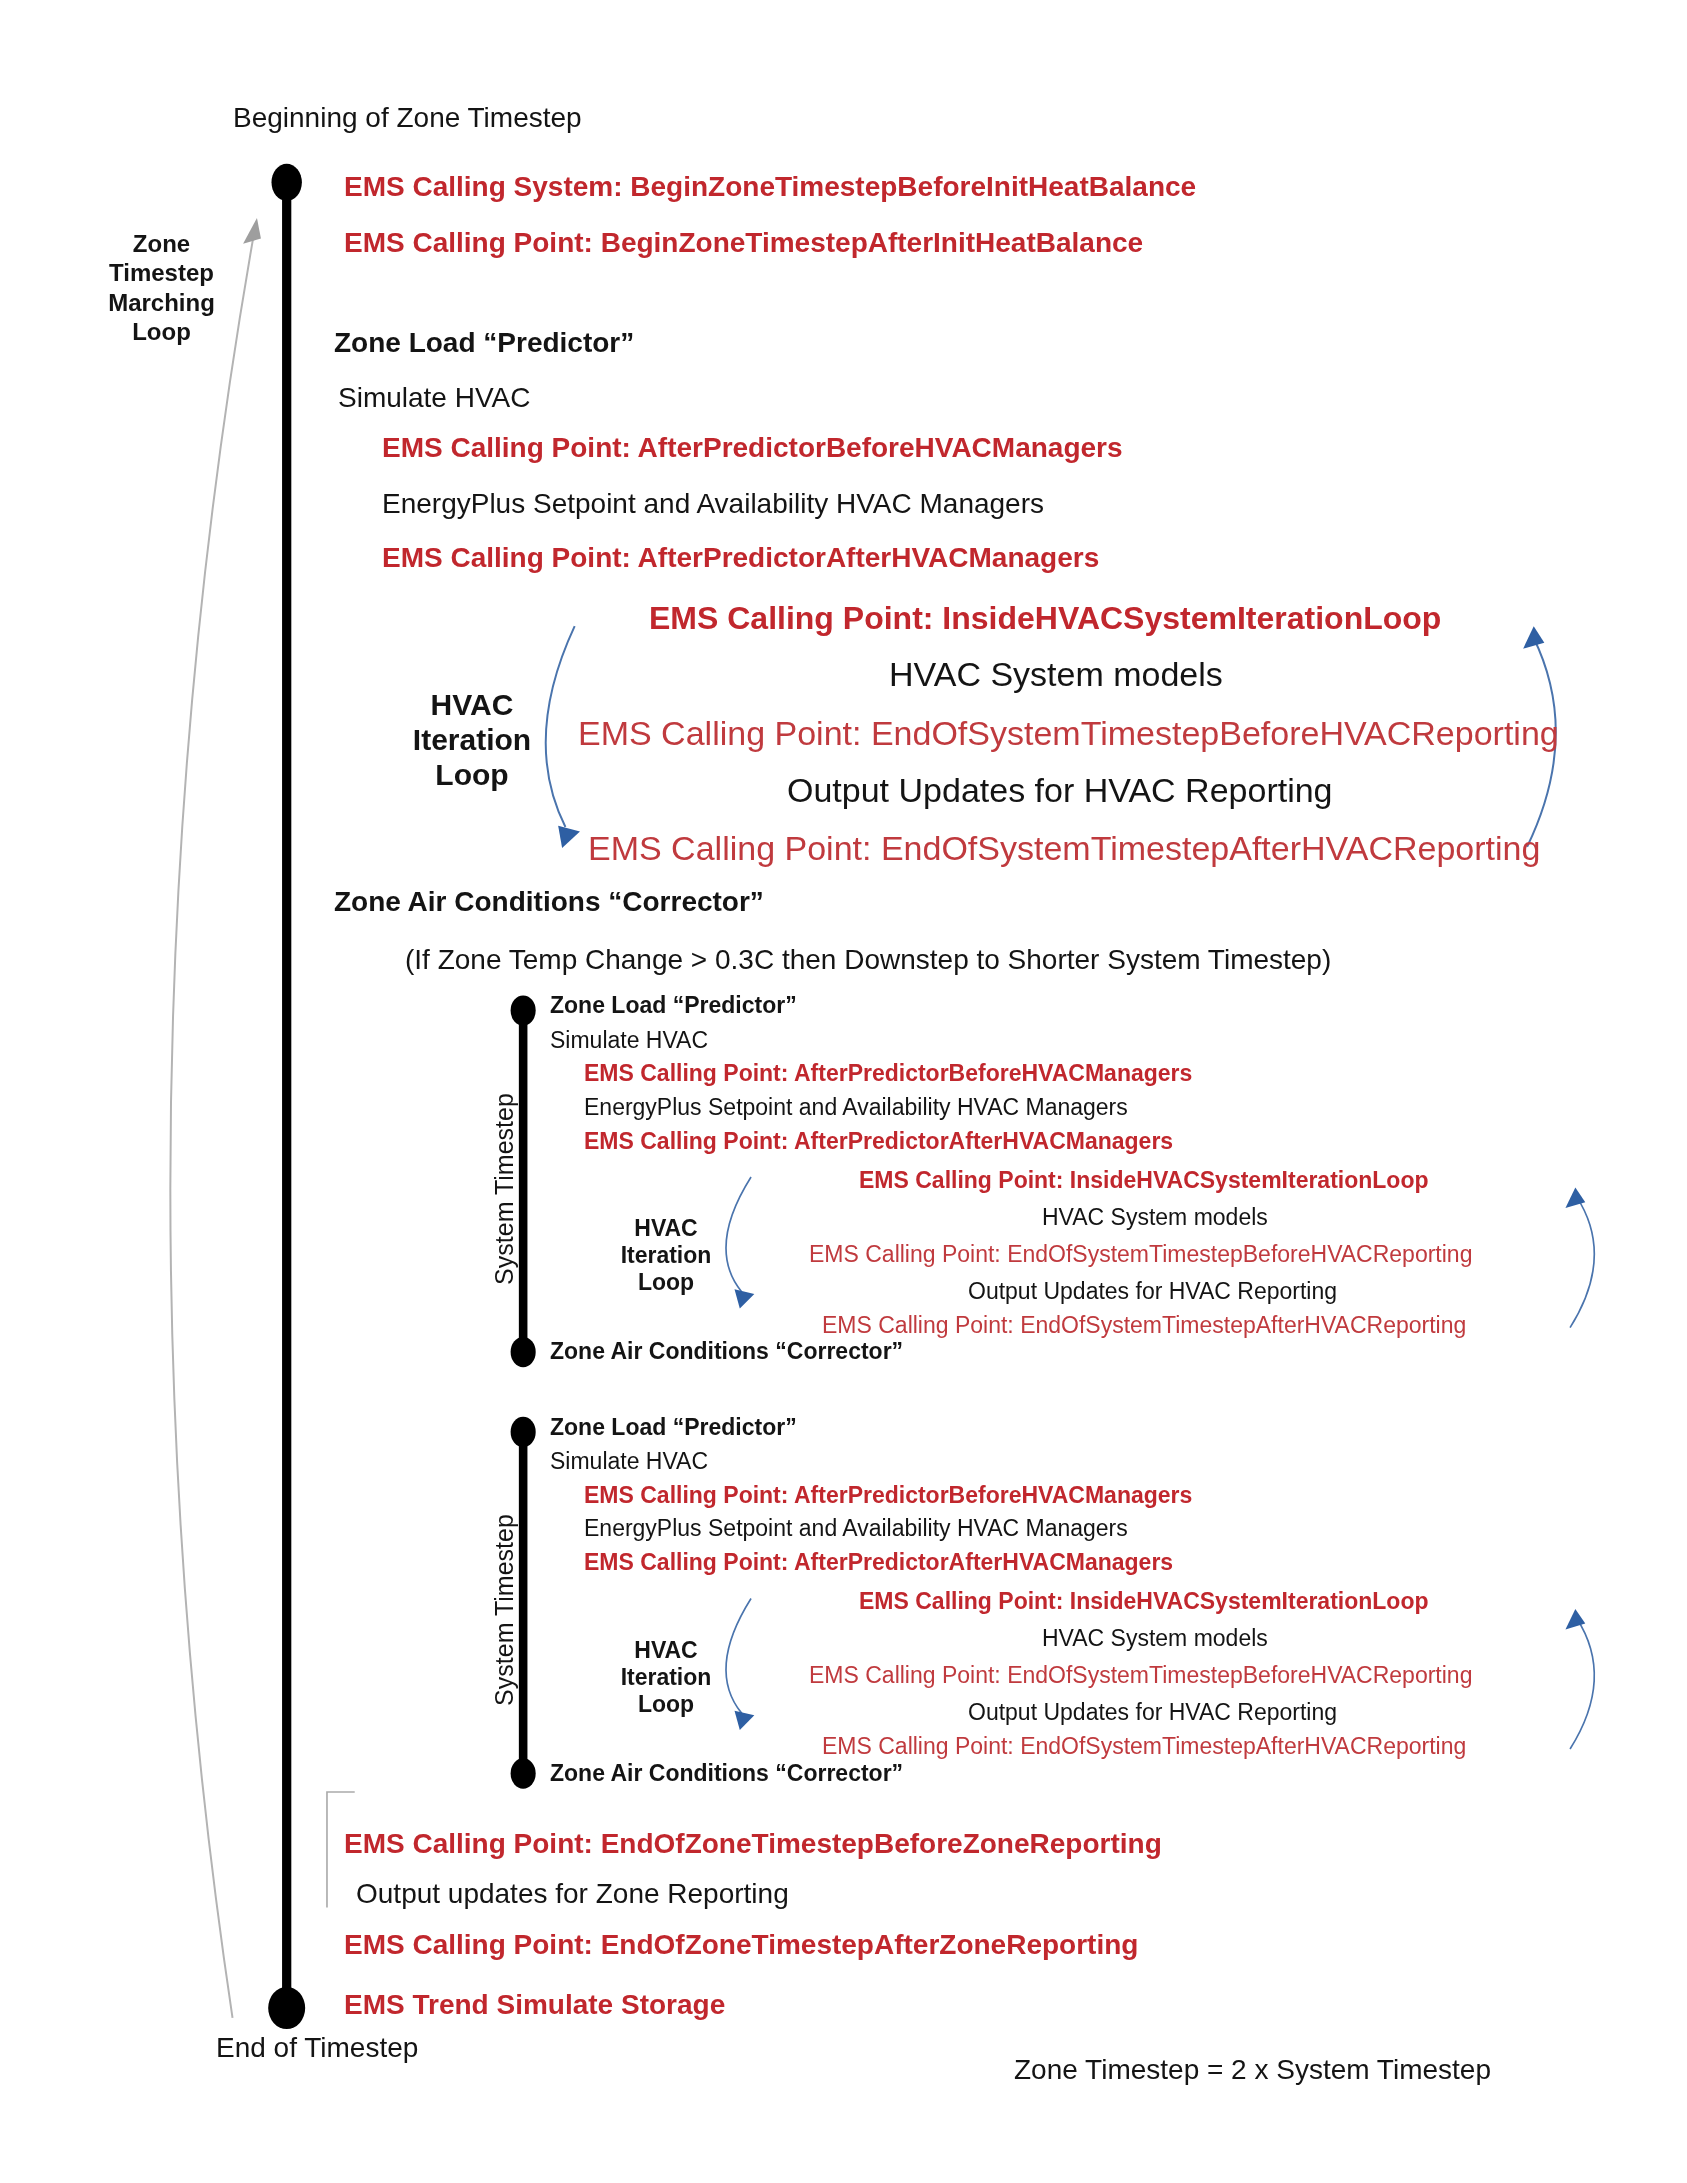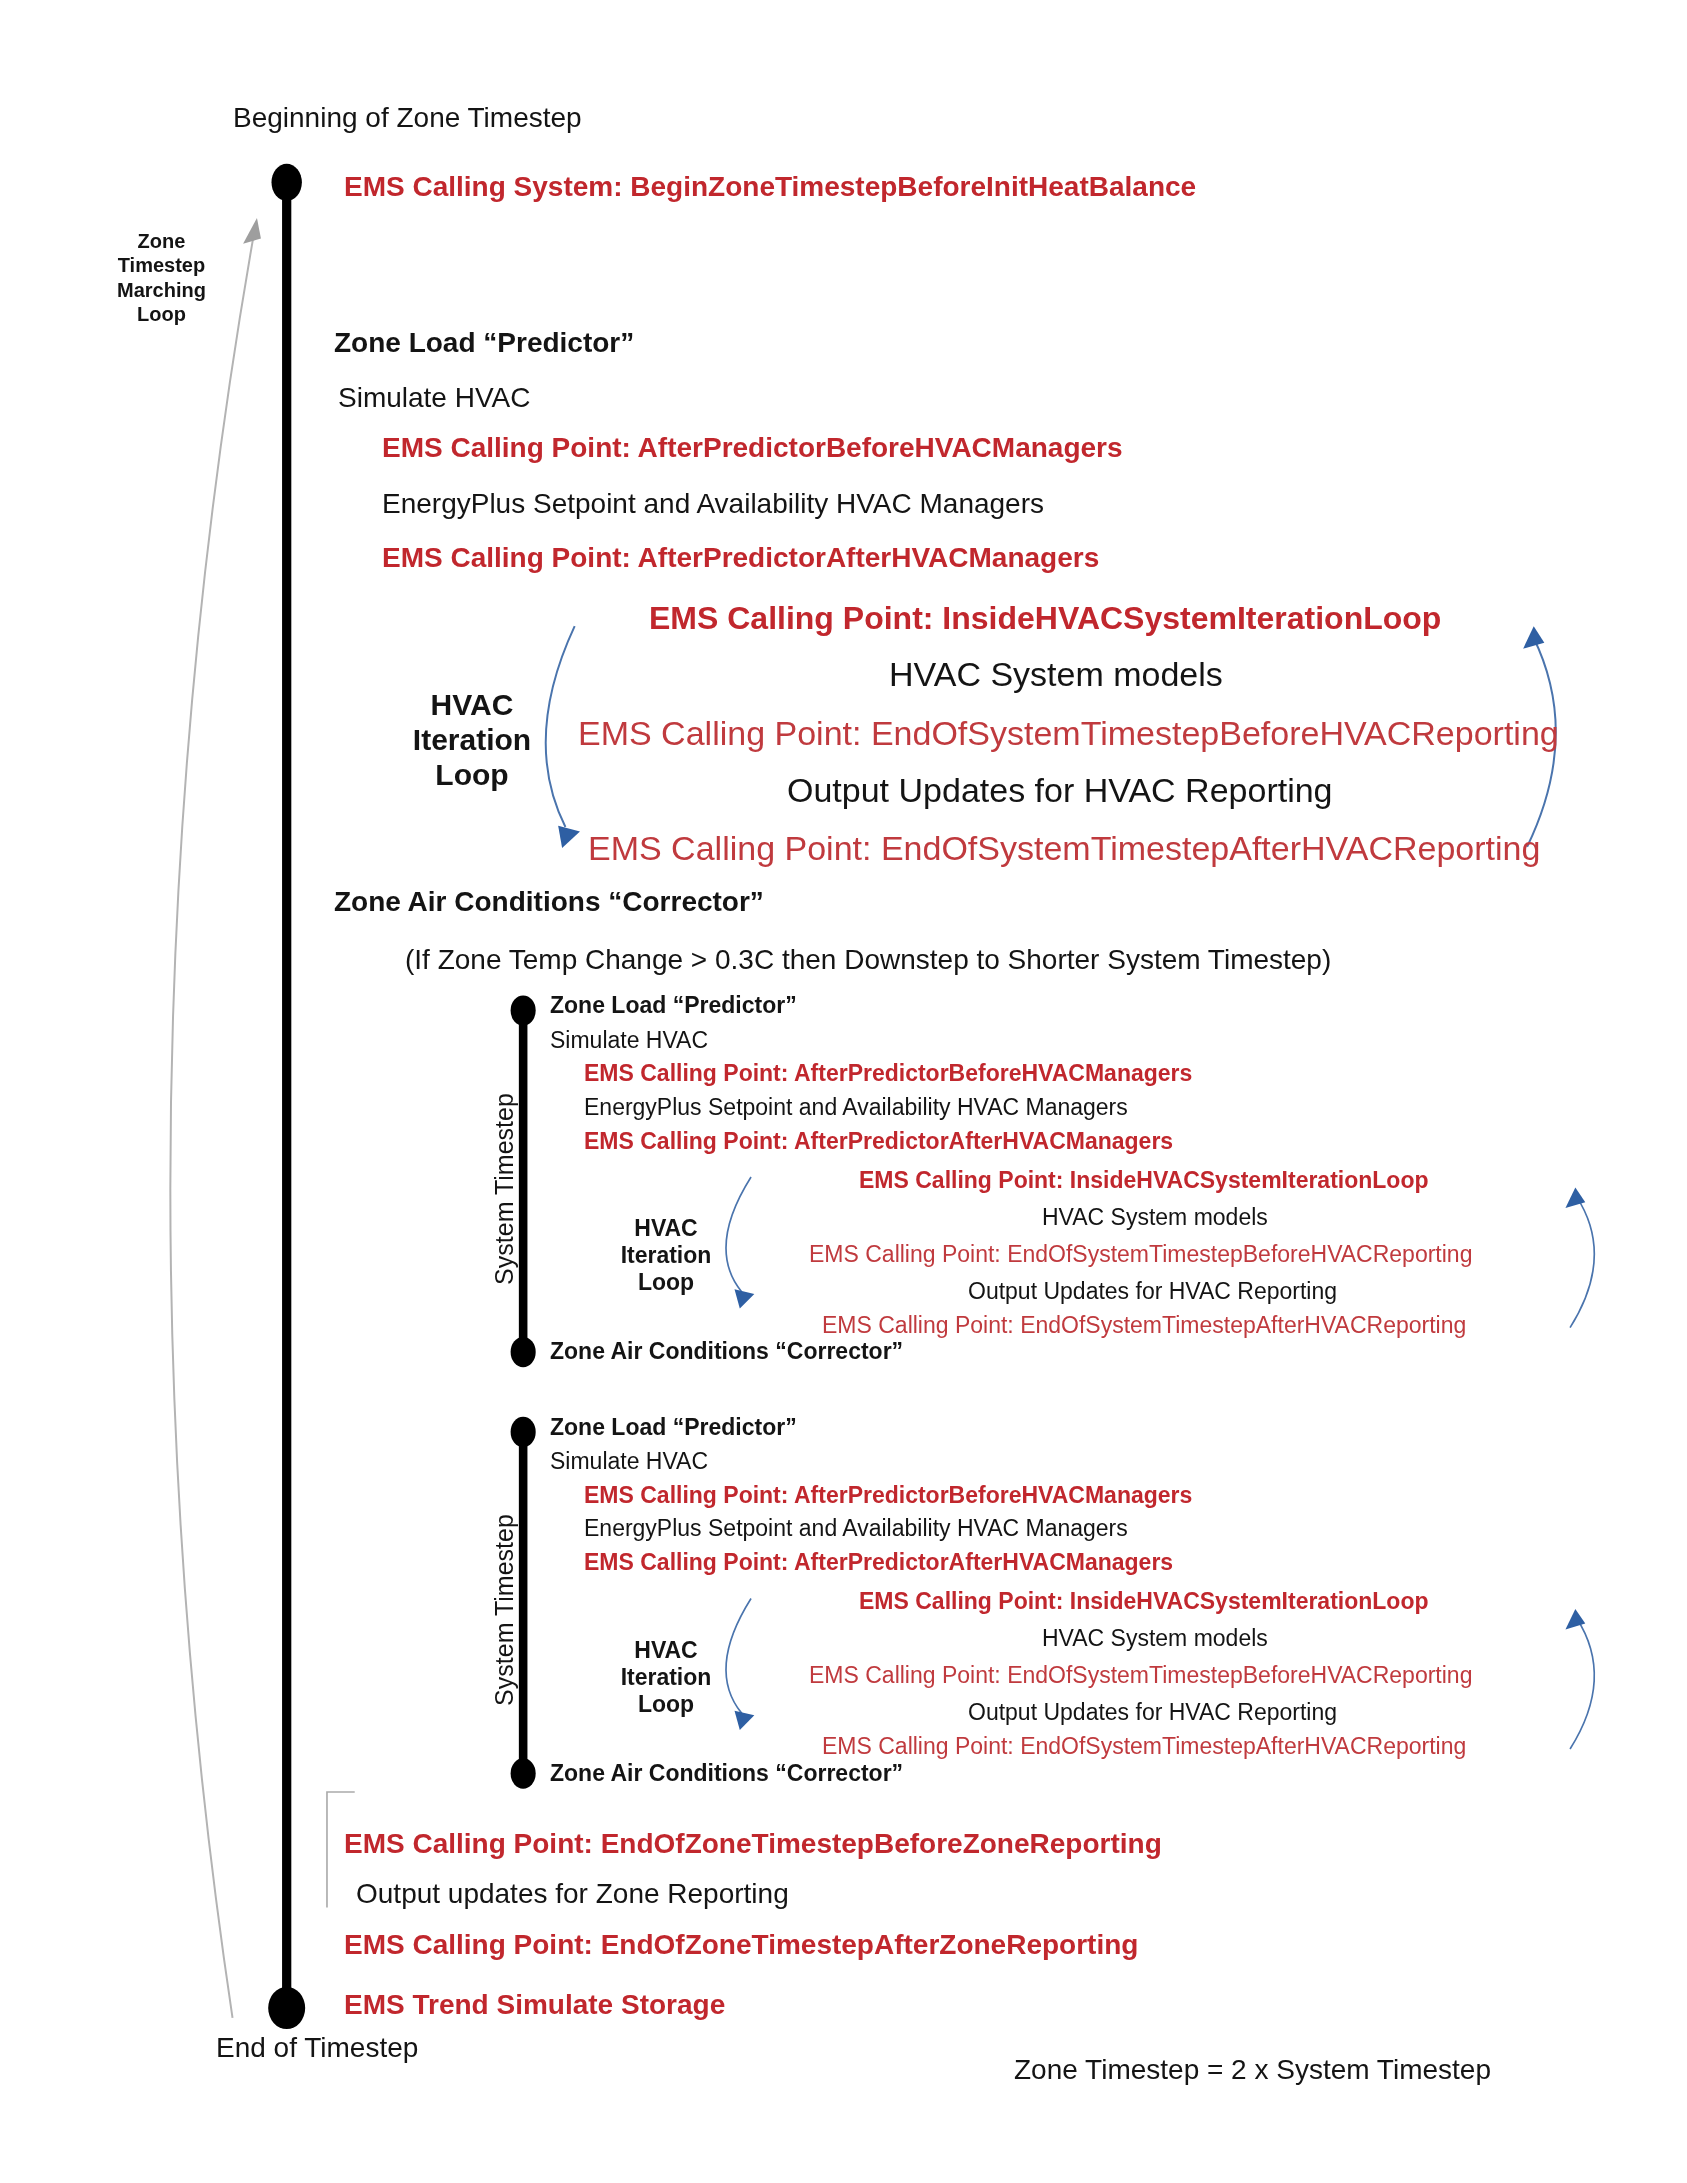"Zone" div.t { font-size: 20px -> 24px }
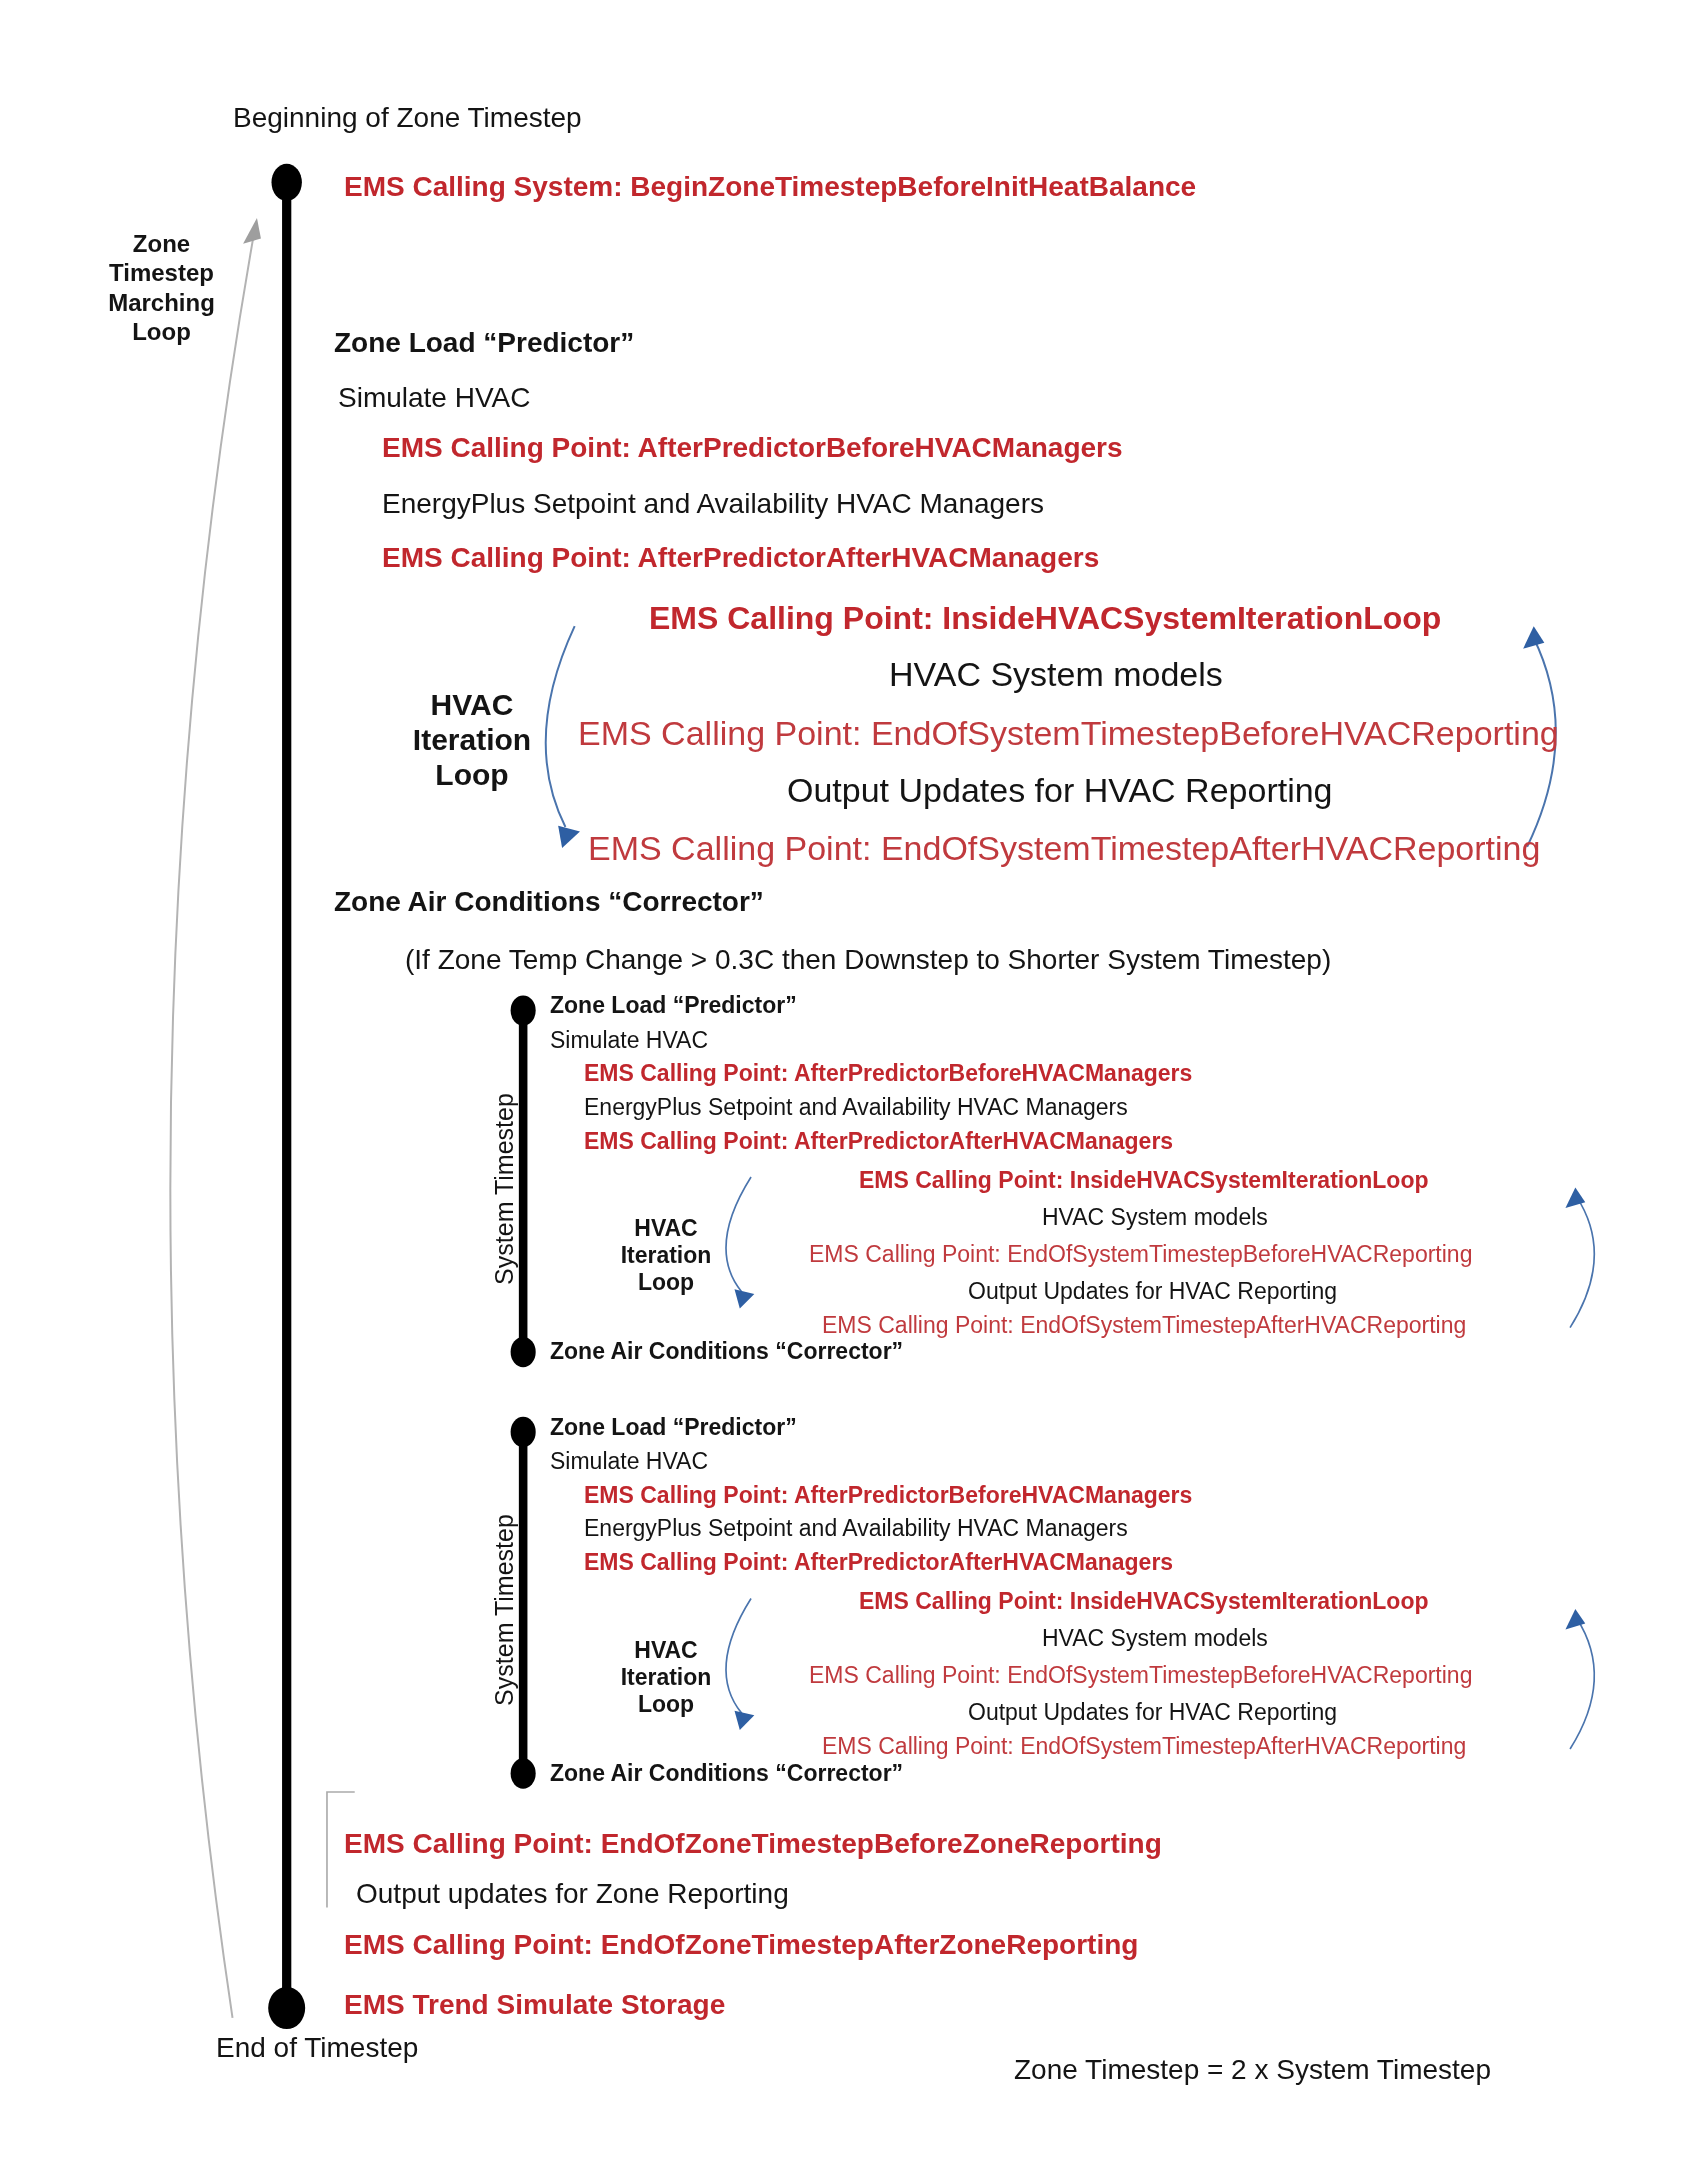"EMS Calling Point: BeginZoneTimestepAfterInitHeatBalance" div.t { html: none -> <div>EMS Calling Point: BeginZoneTimestepAfterInitHeatBalance</div> }
